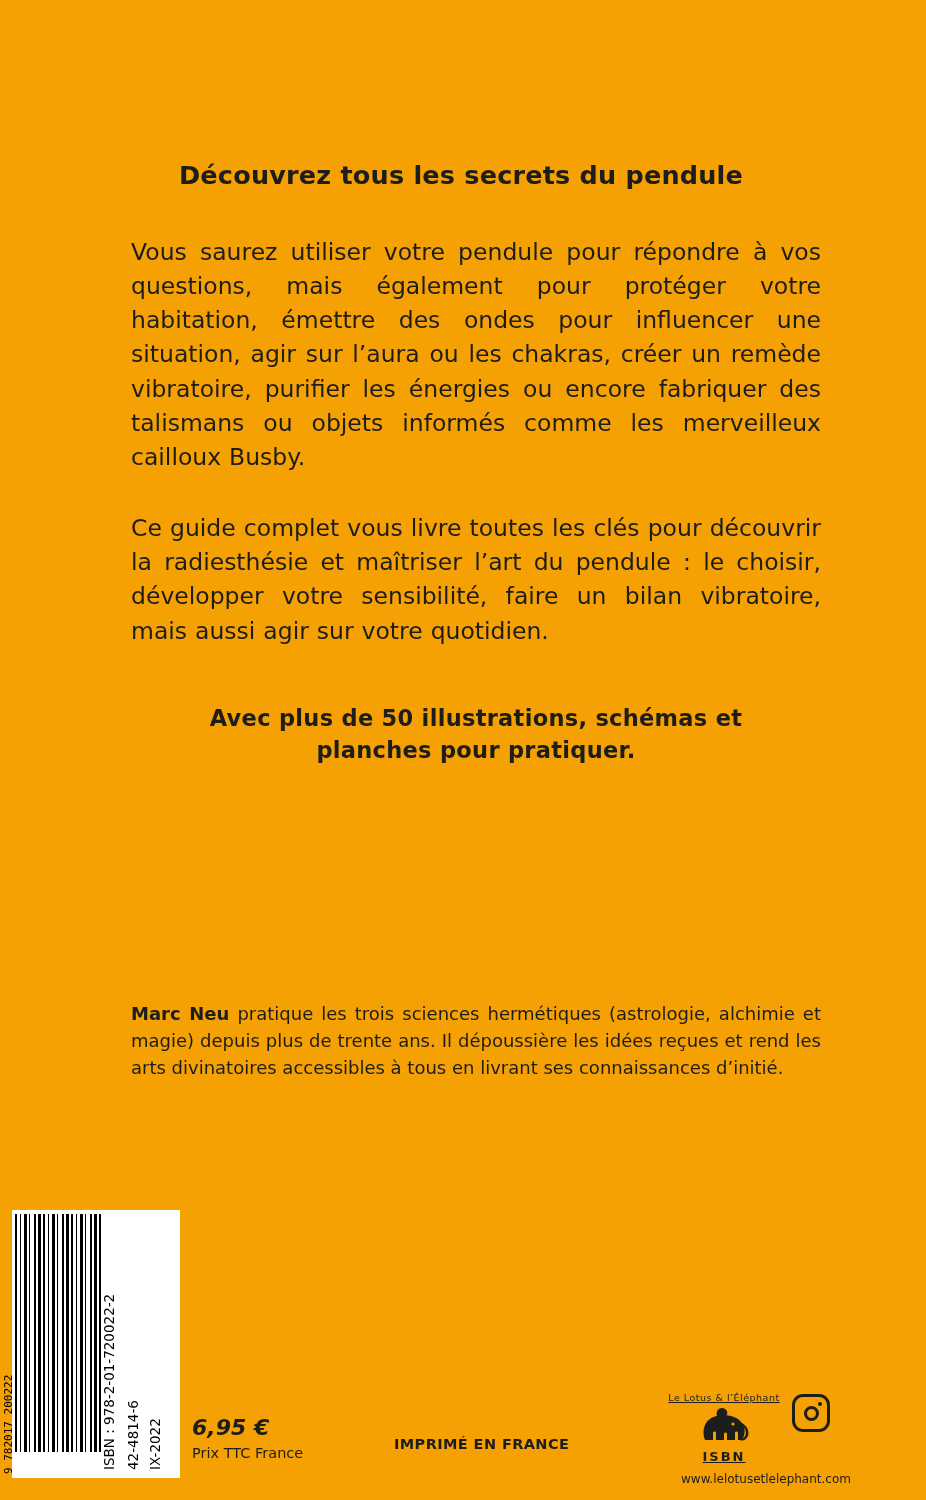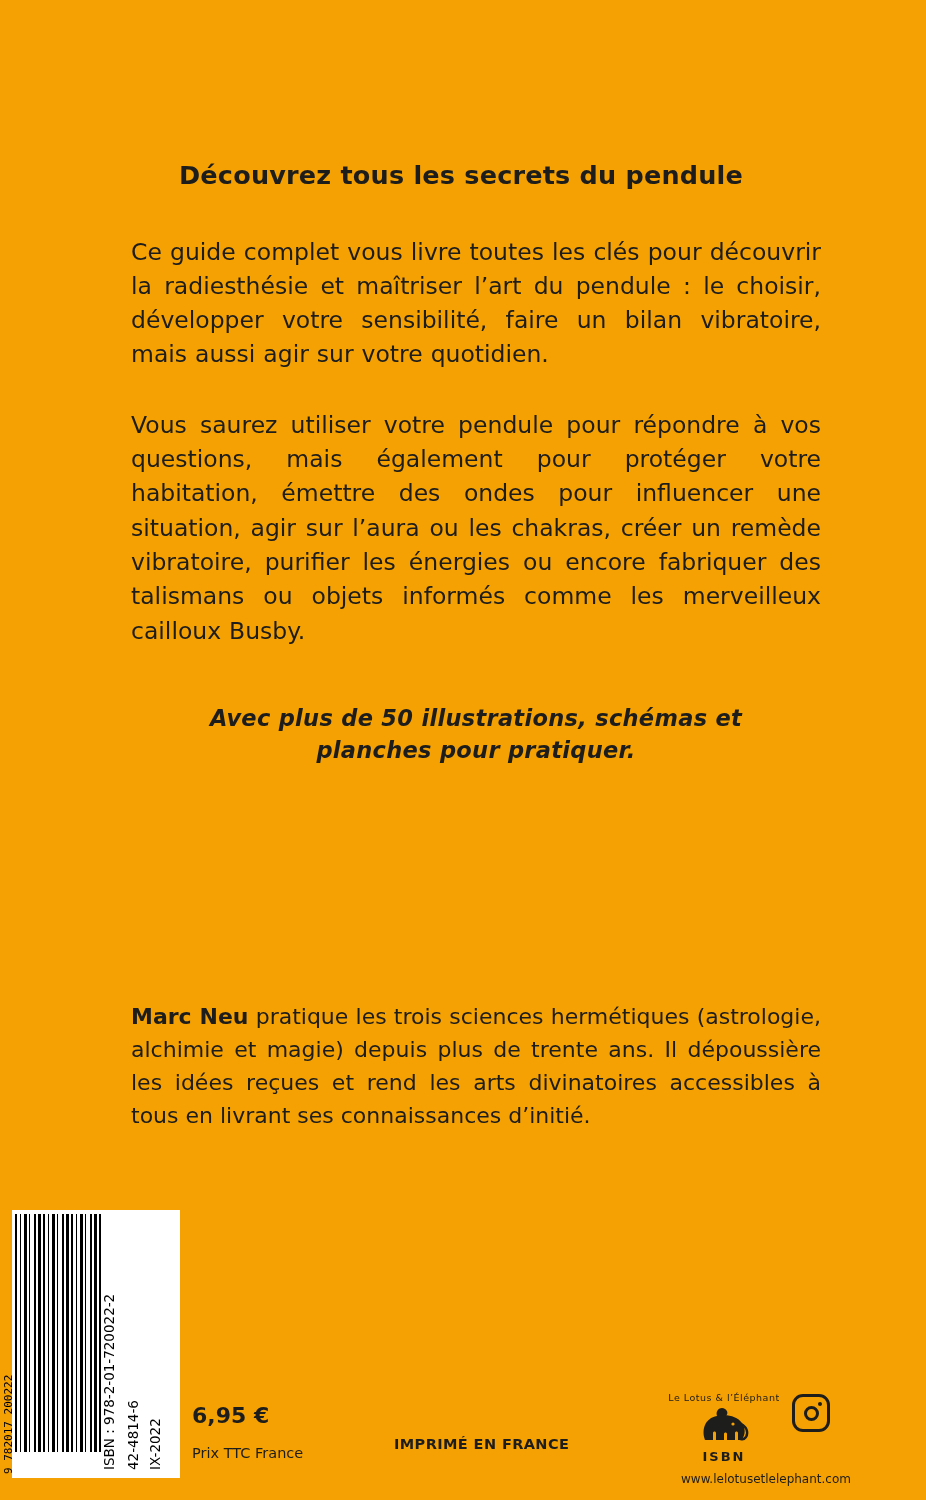"Ce guide complet vous livre" p.para { order: before "Vous saurez utiliser votre pendule" -> after "Vous saurez utiliser votre pendule" }
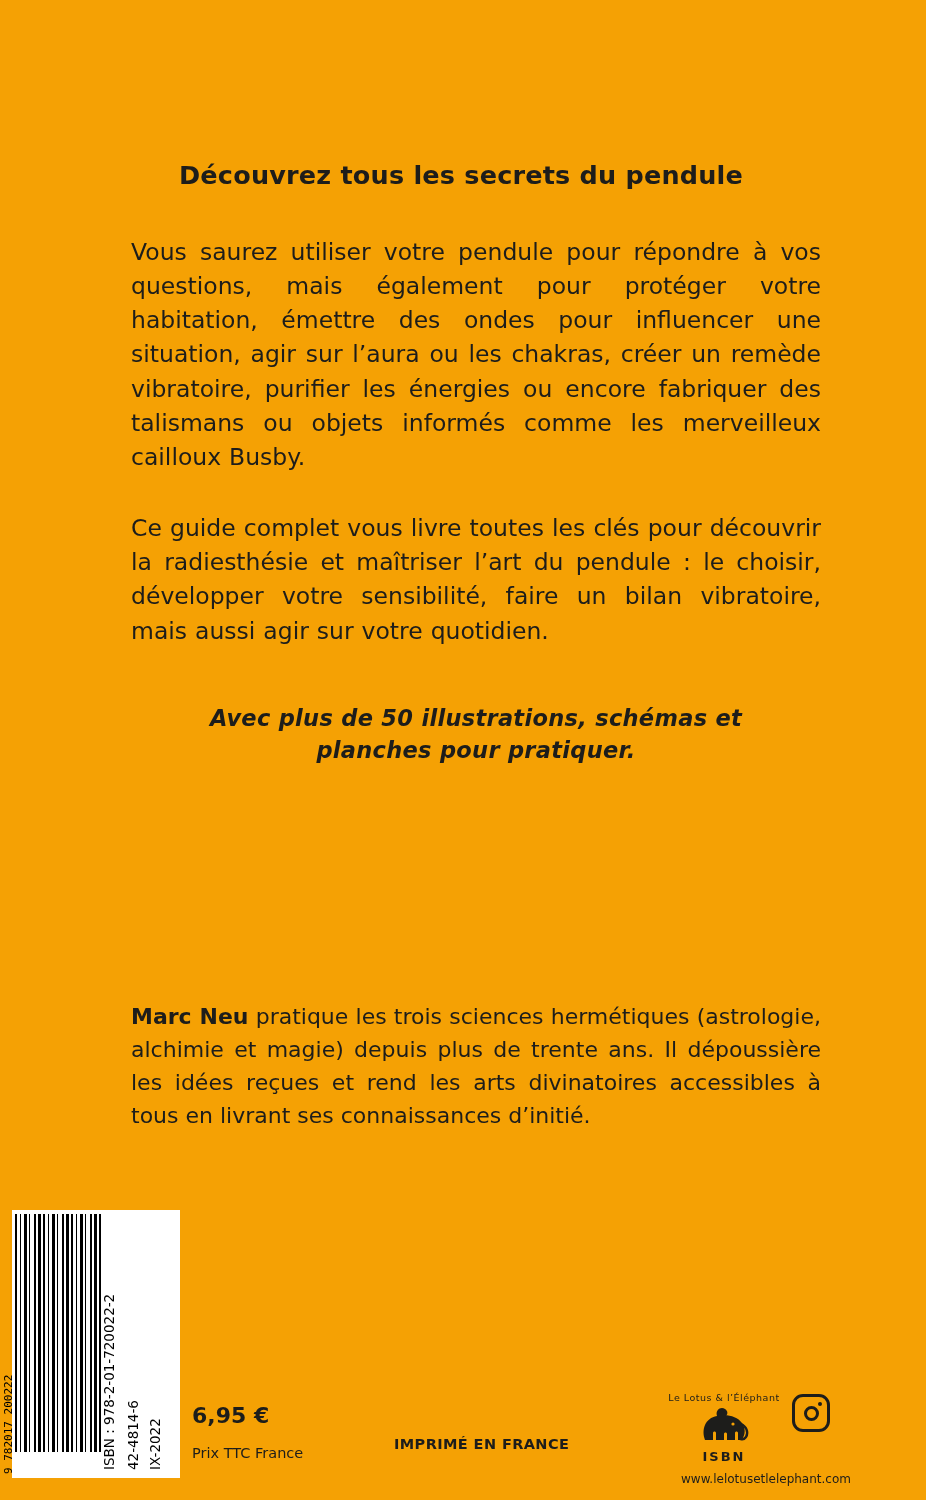"Avec plus de 50 illustrations," .callout { font-style: italic -> none }
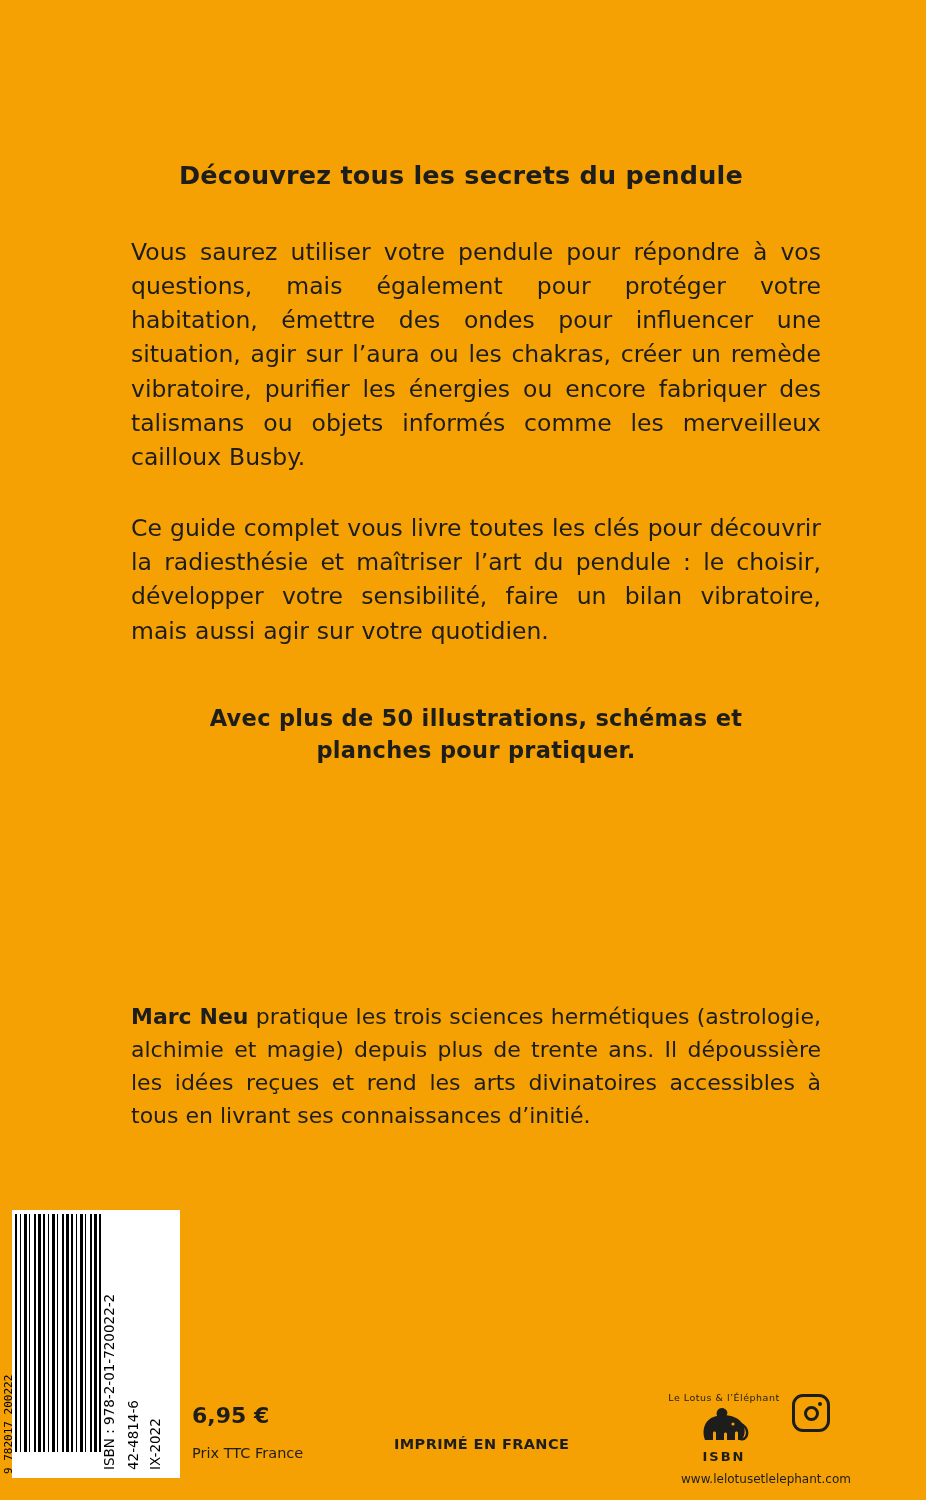"Marc Neu pratique les trois" .bio { font-size: 22px -> 18px }
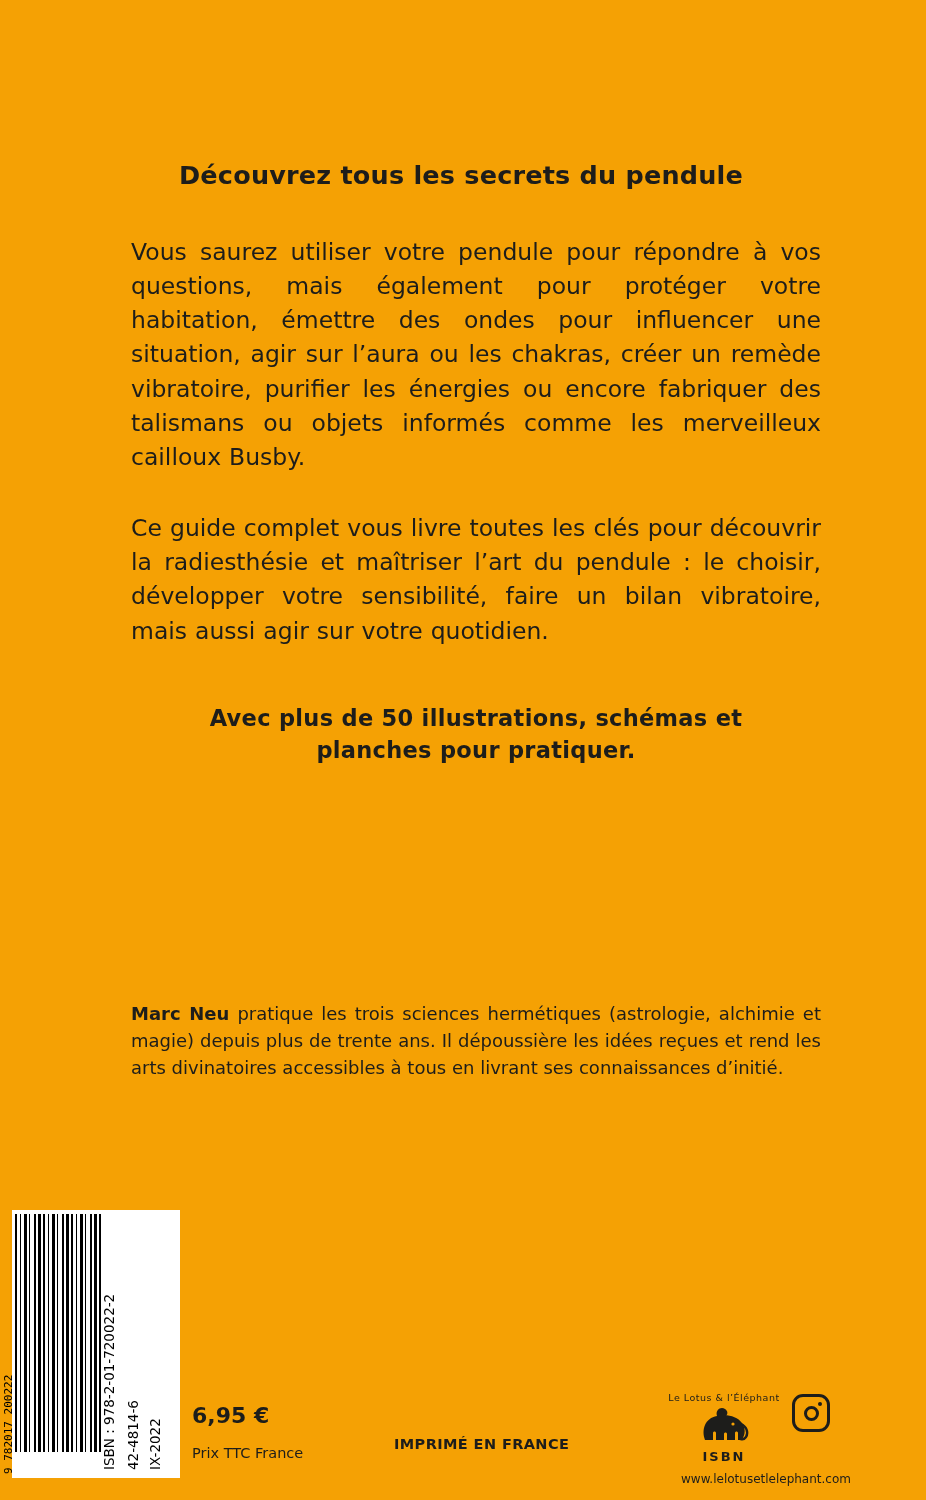"Le Lotus & l’Éléphant" .publisher { text-decoration: none -> underline }
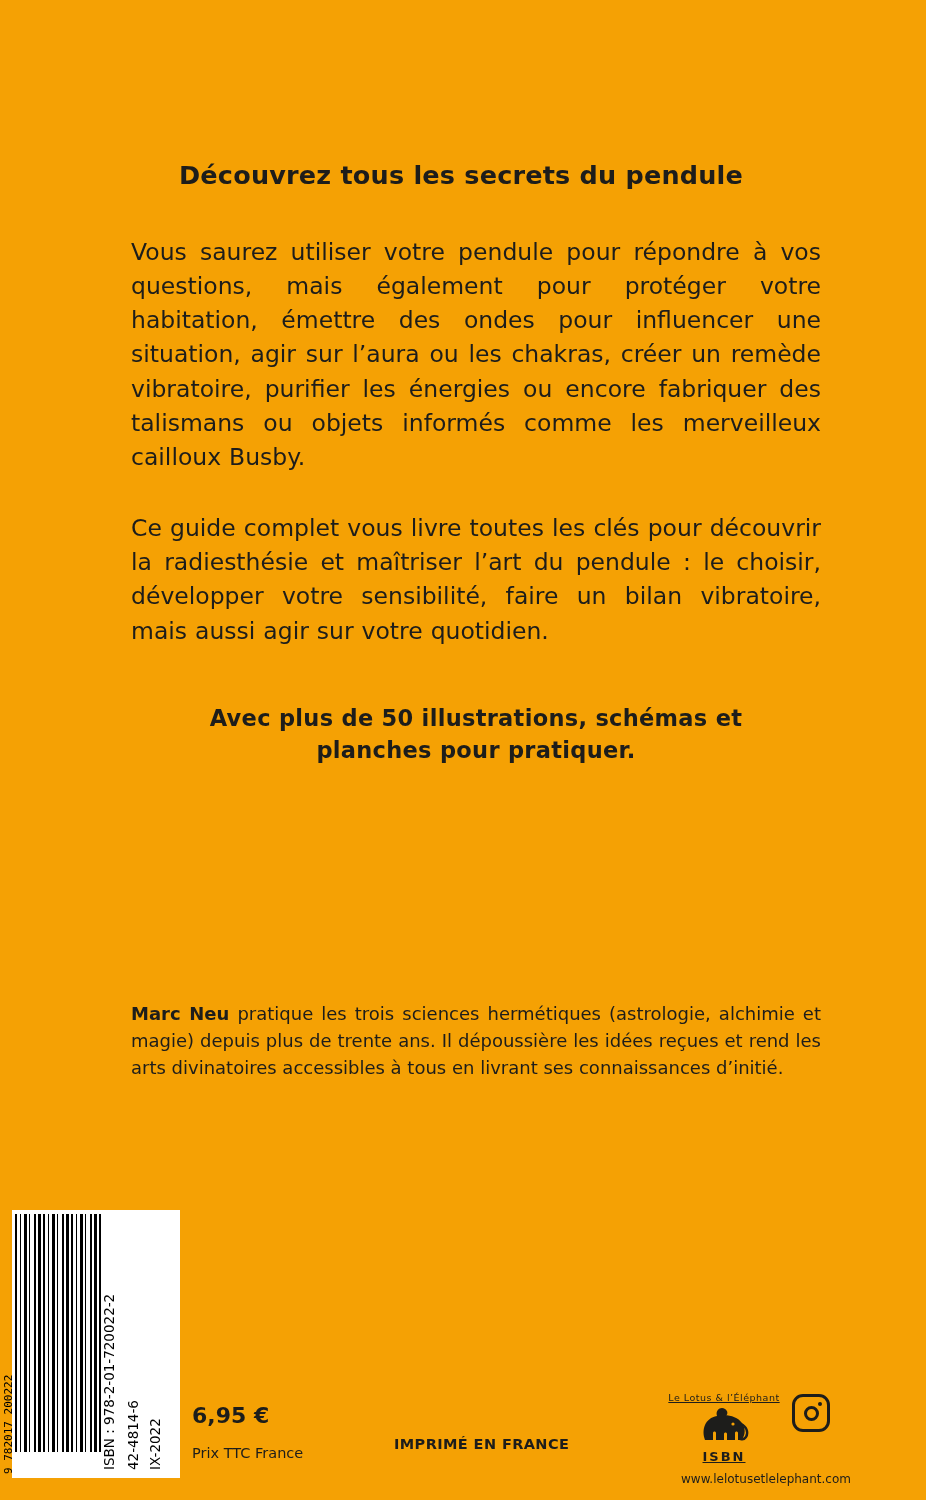"6,95 €" .price { font-style: none -> italic; margin-bottom: 16px -> 4px }
